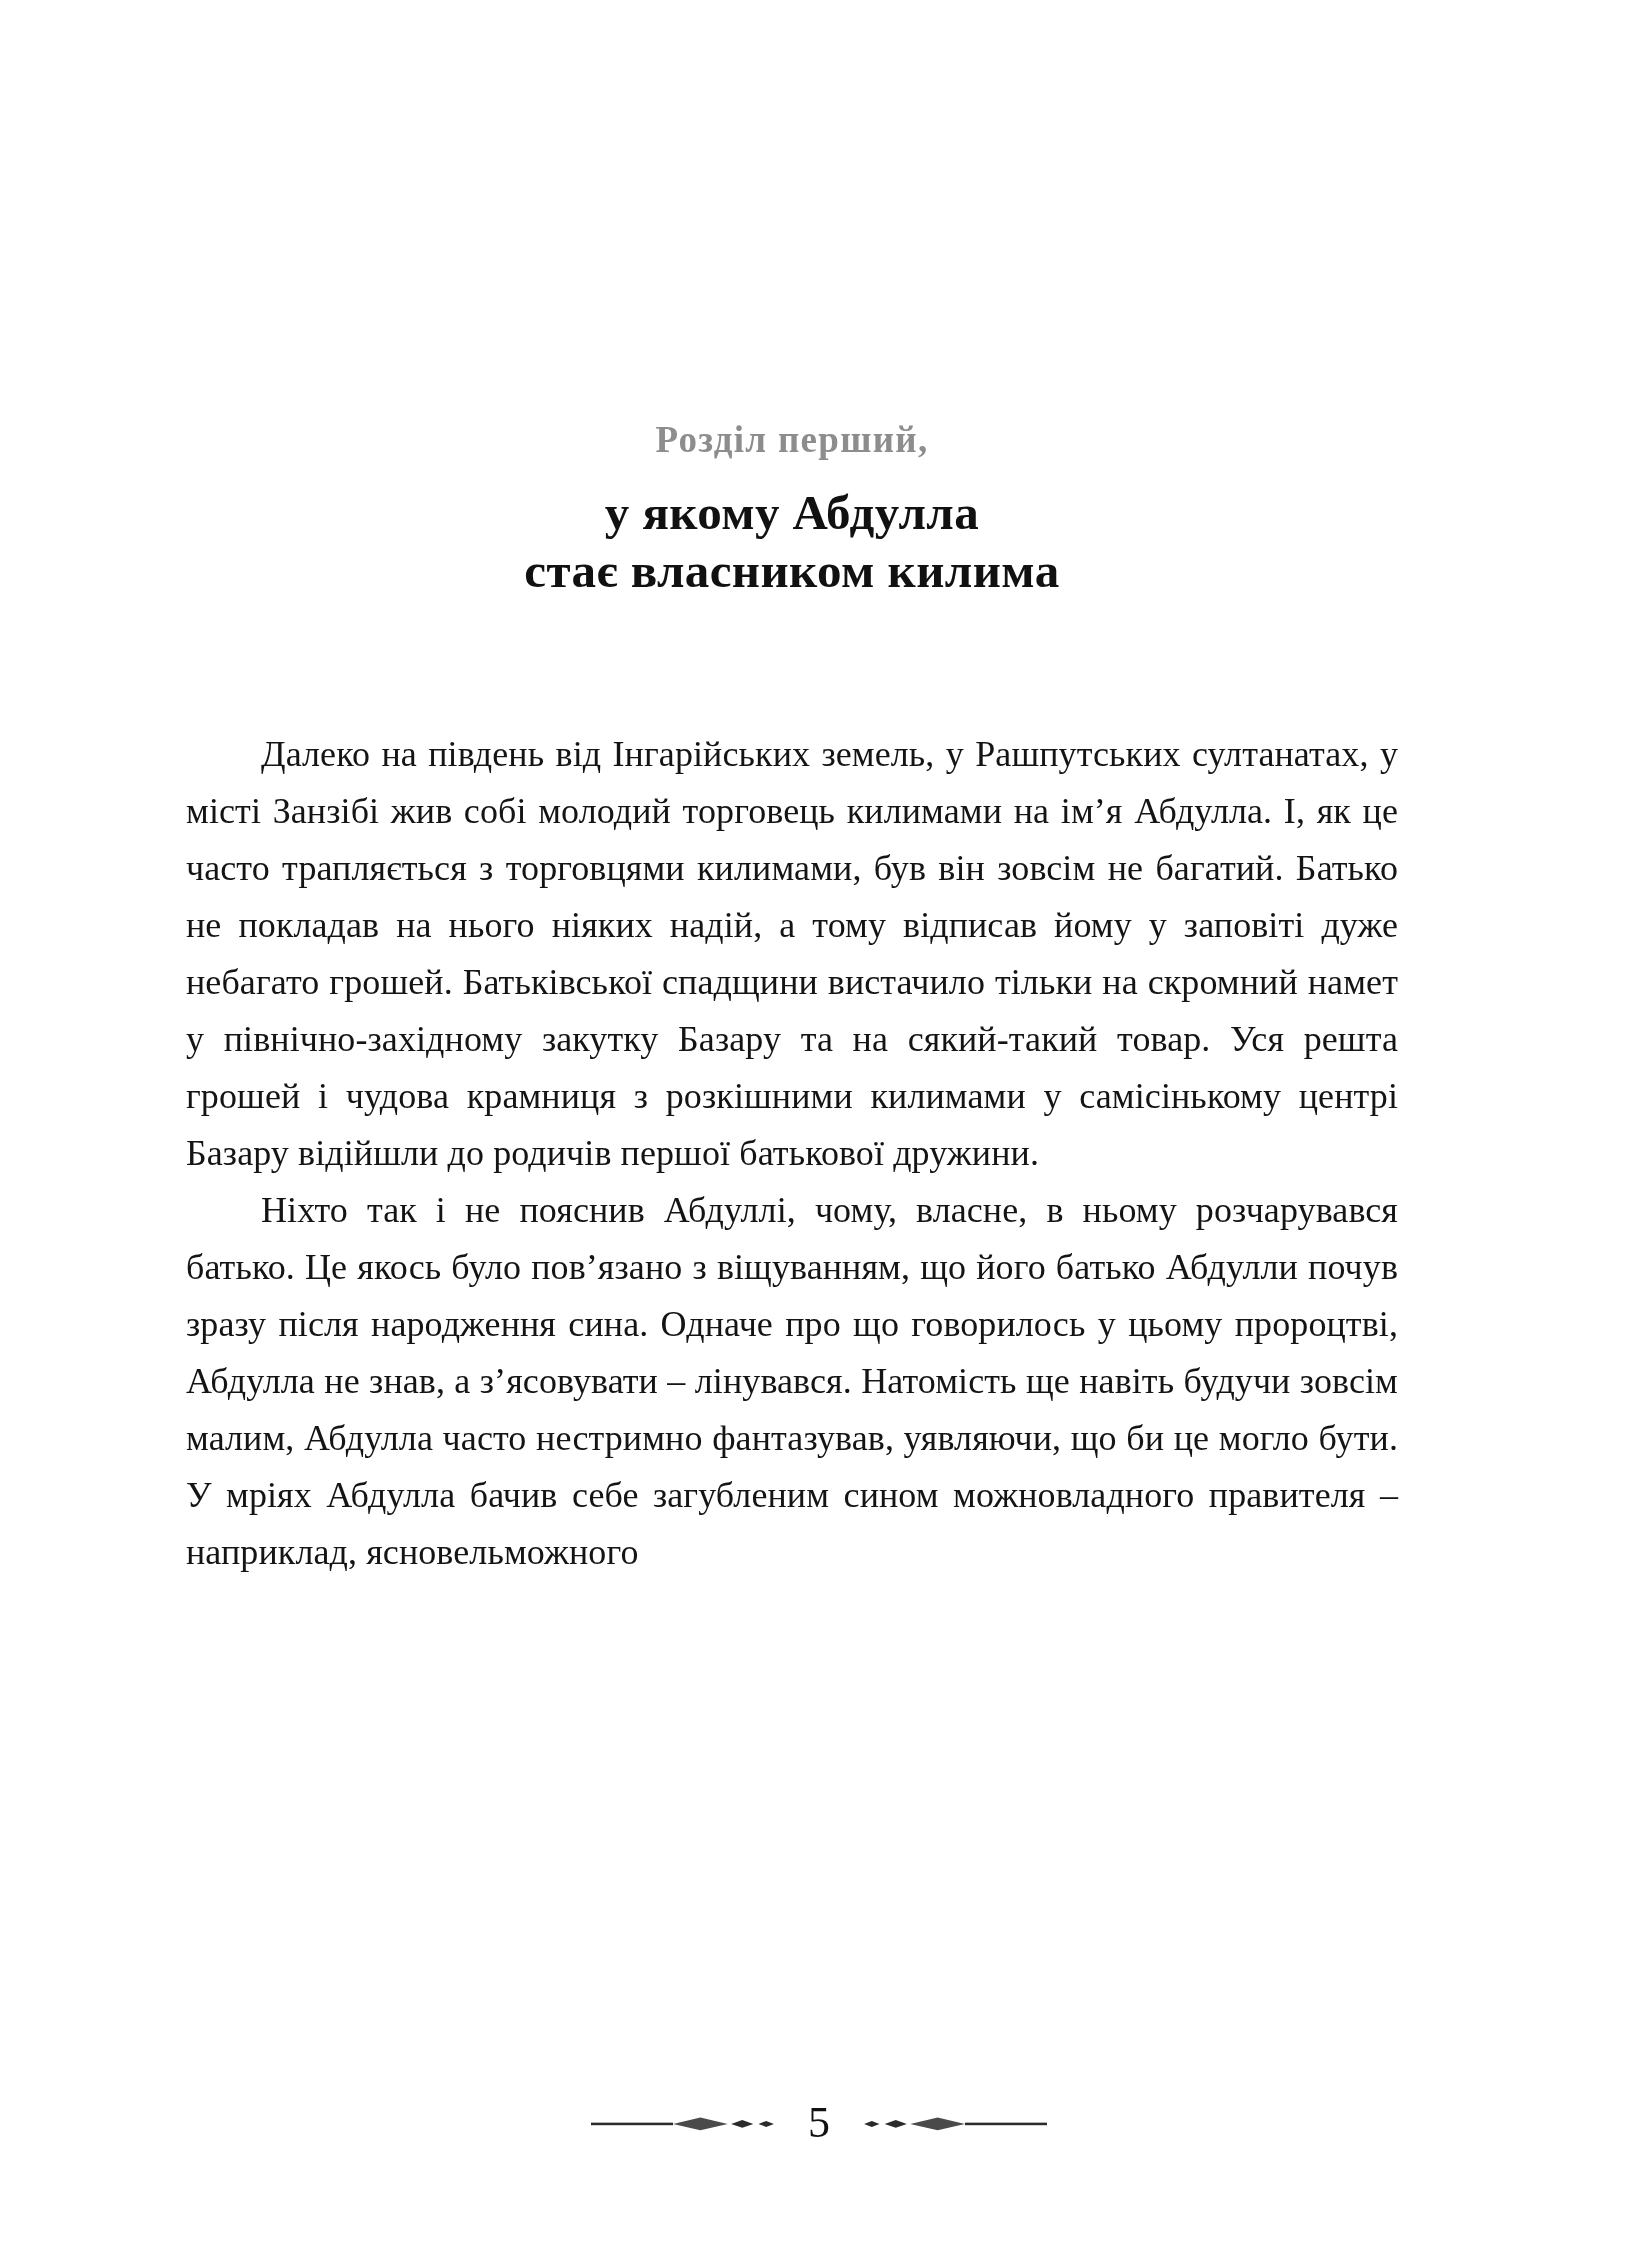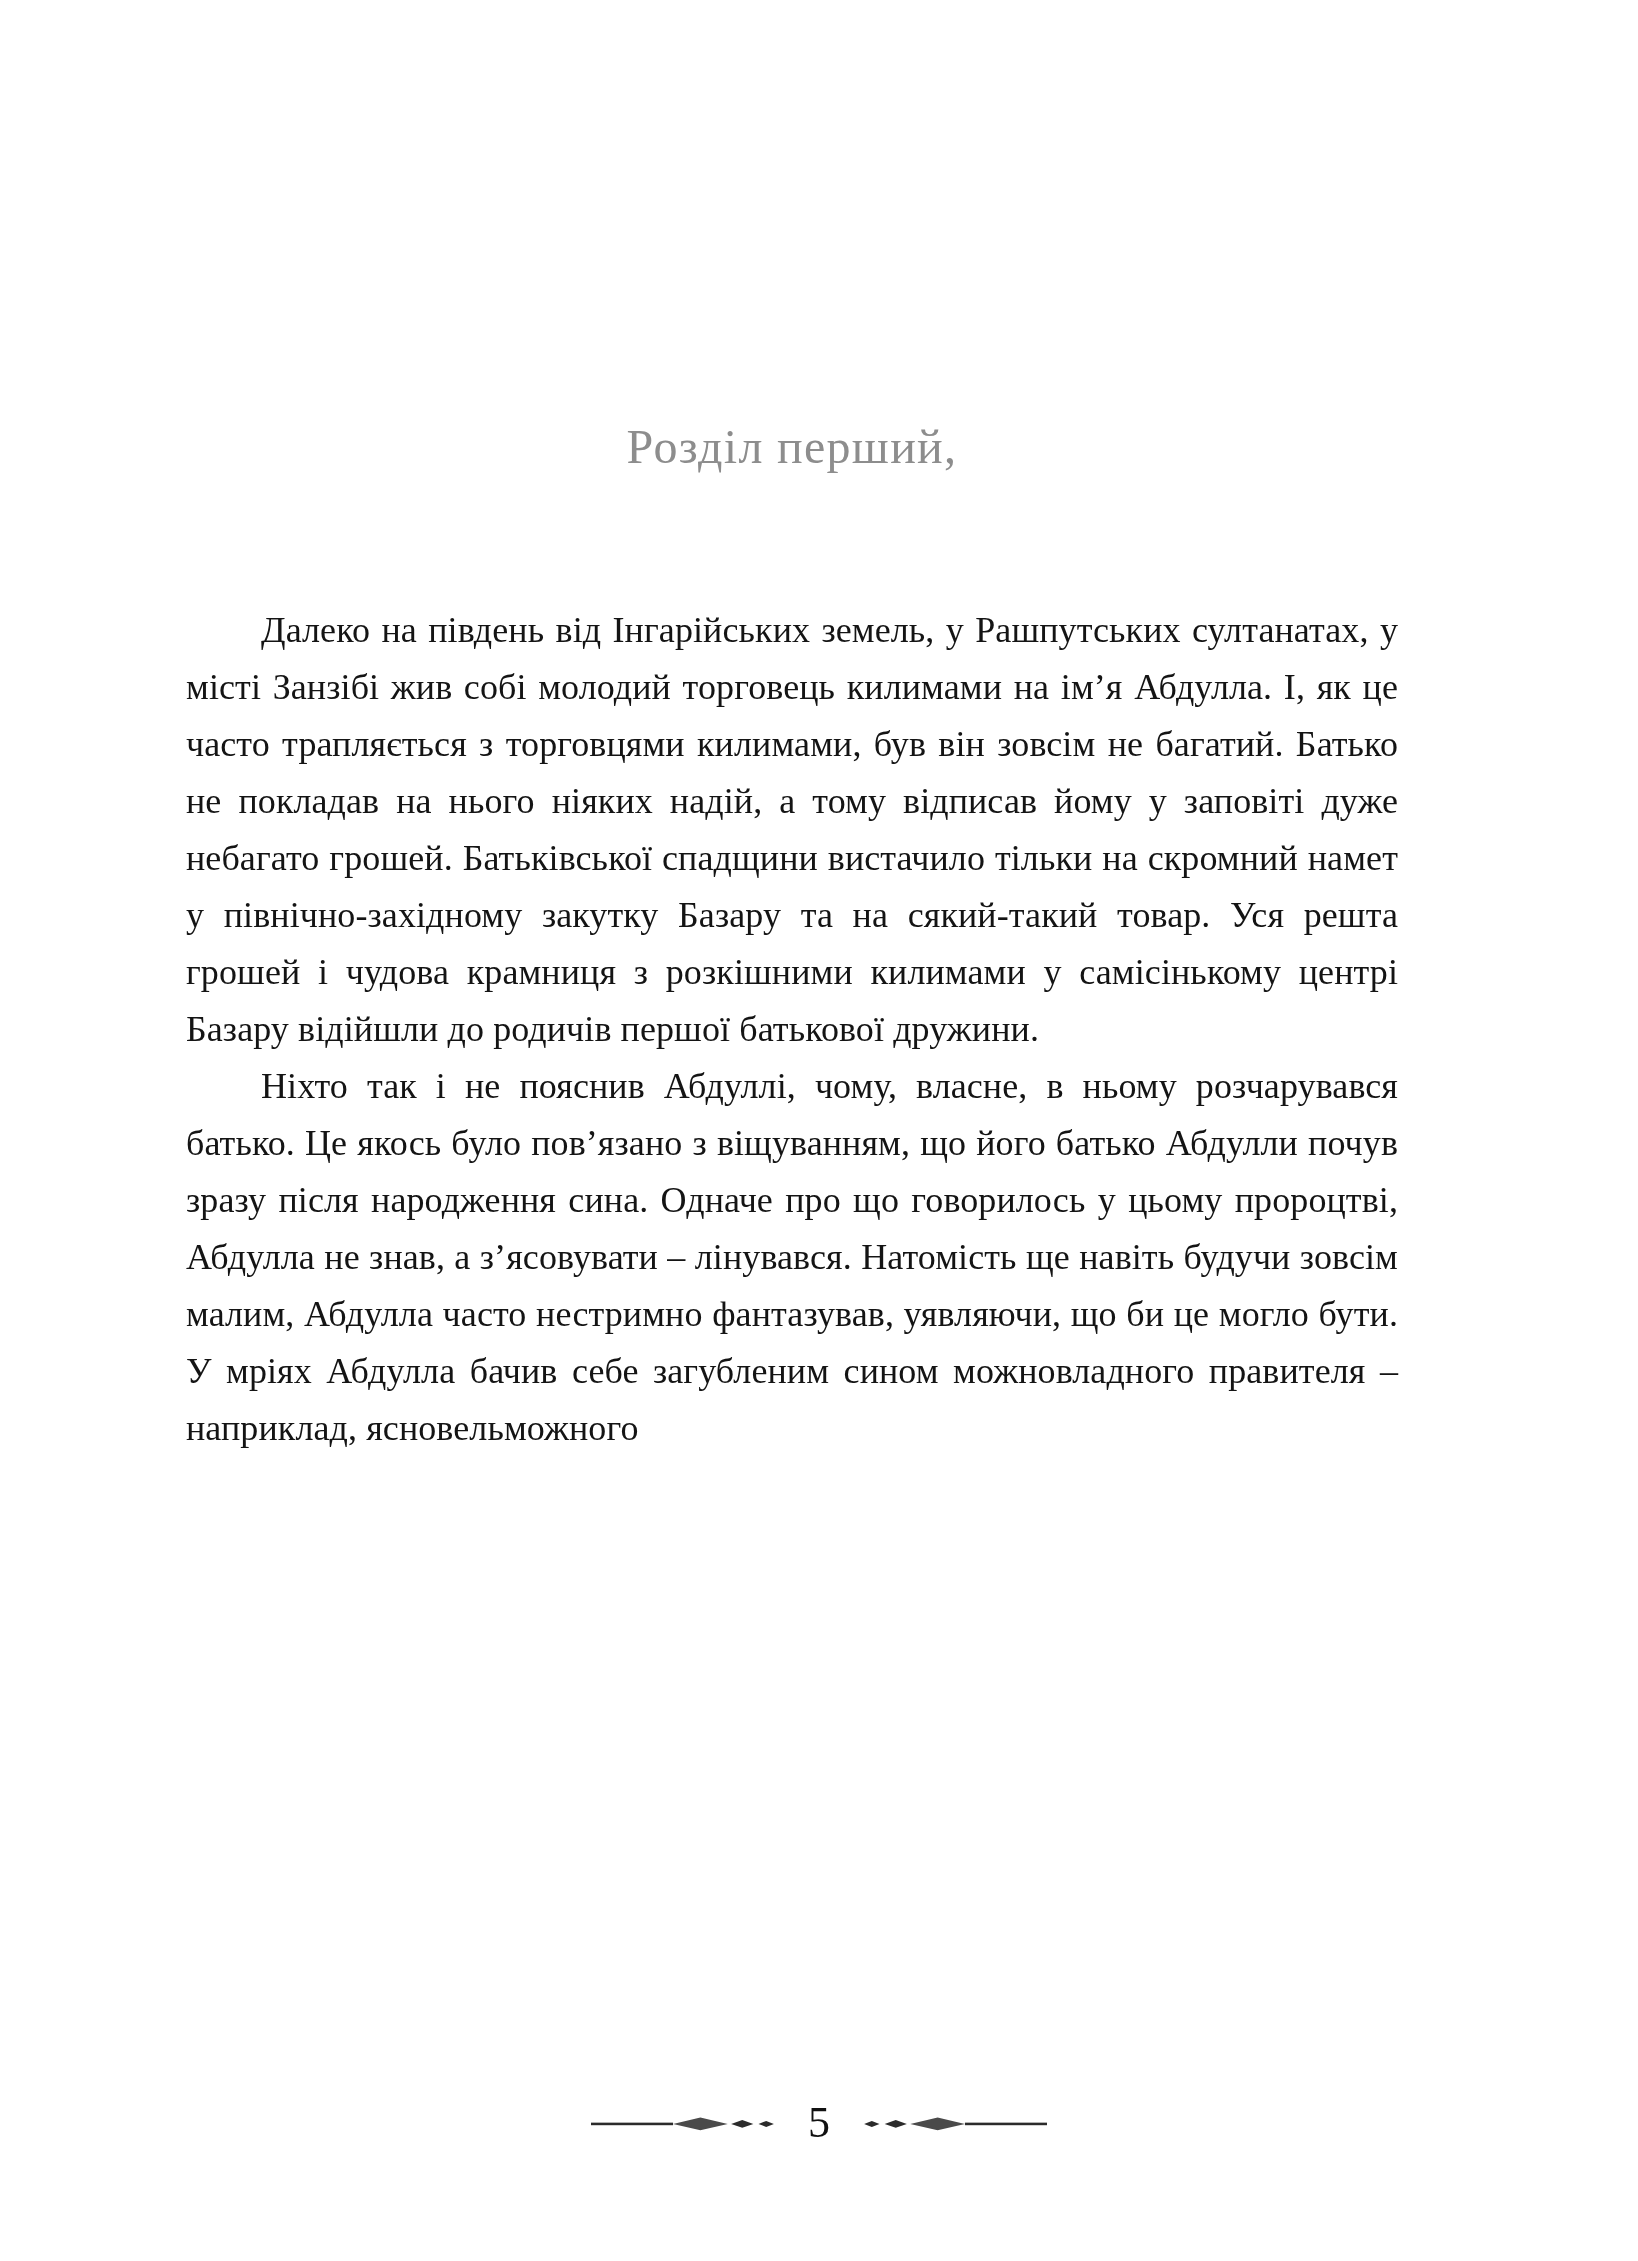"Розділ перший," .chapter-kicker { font-size: 48px -> 37px; font-weight: normal -> bold }
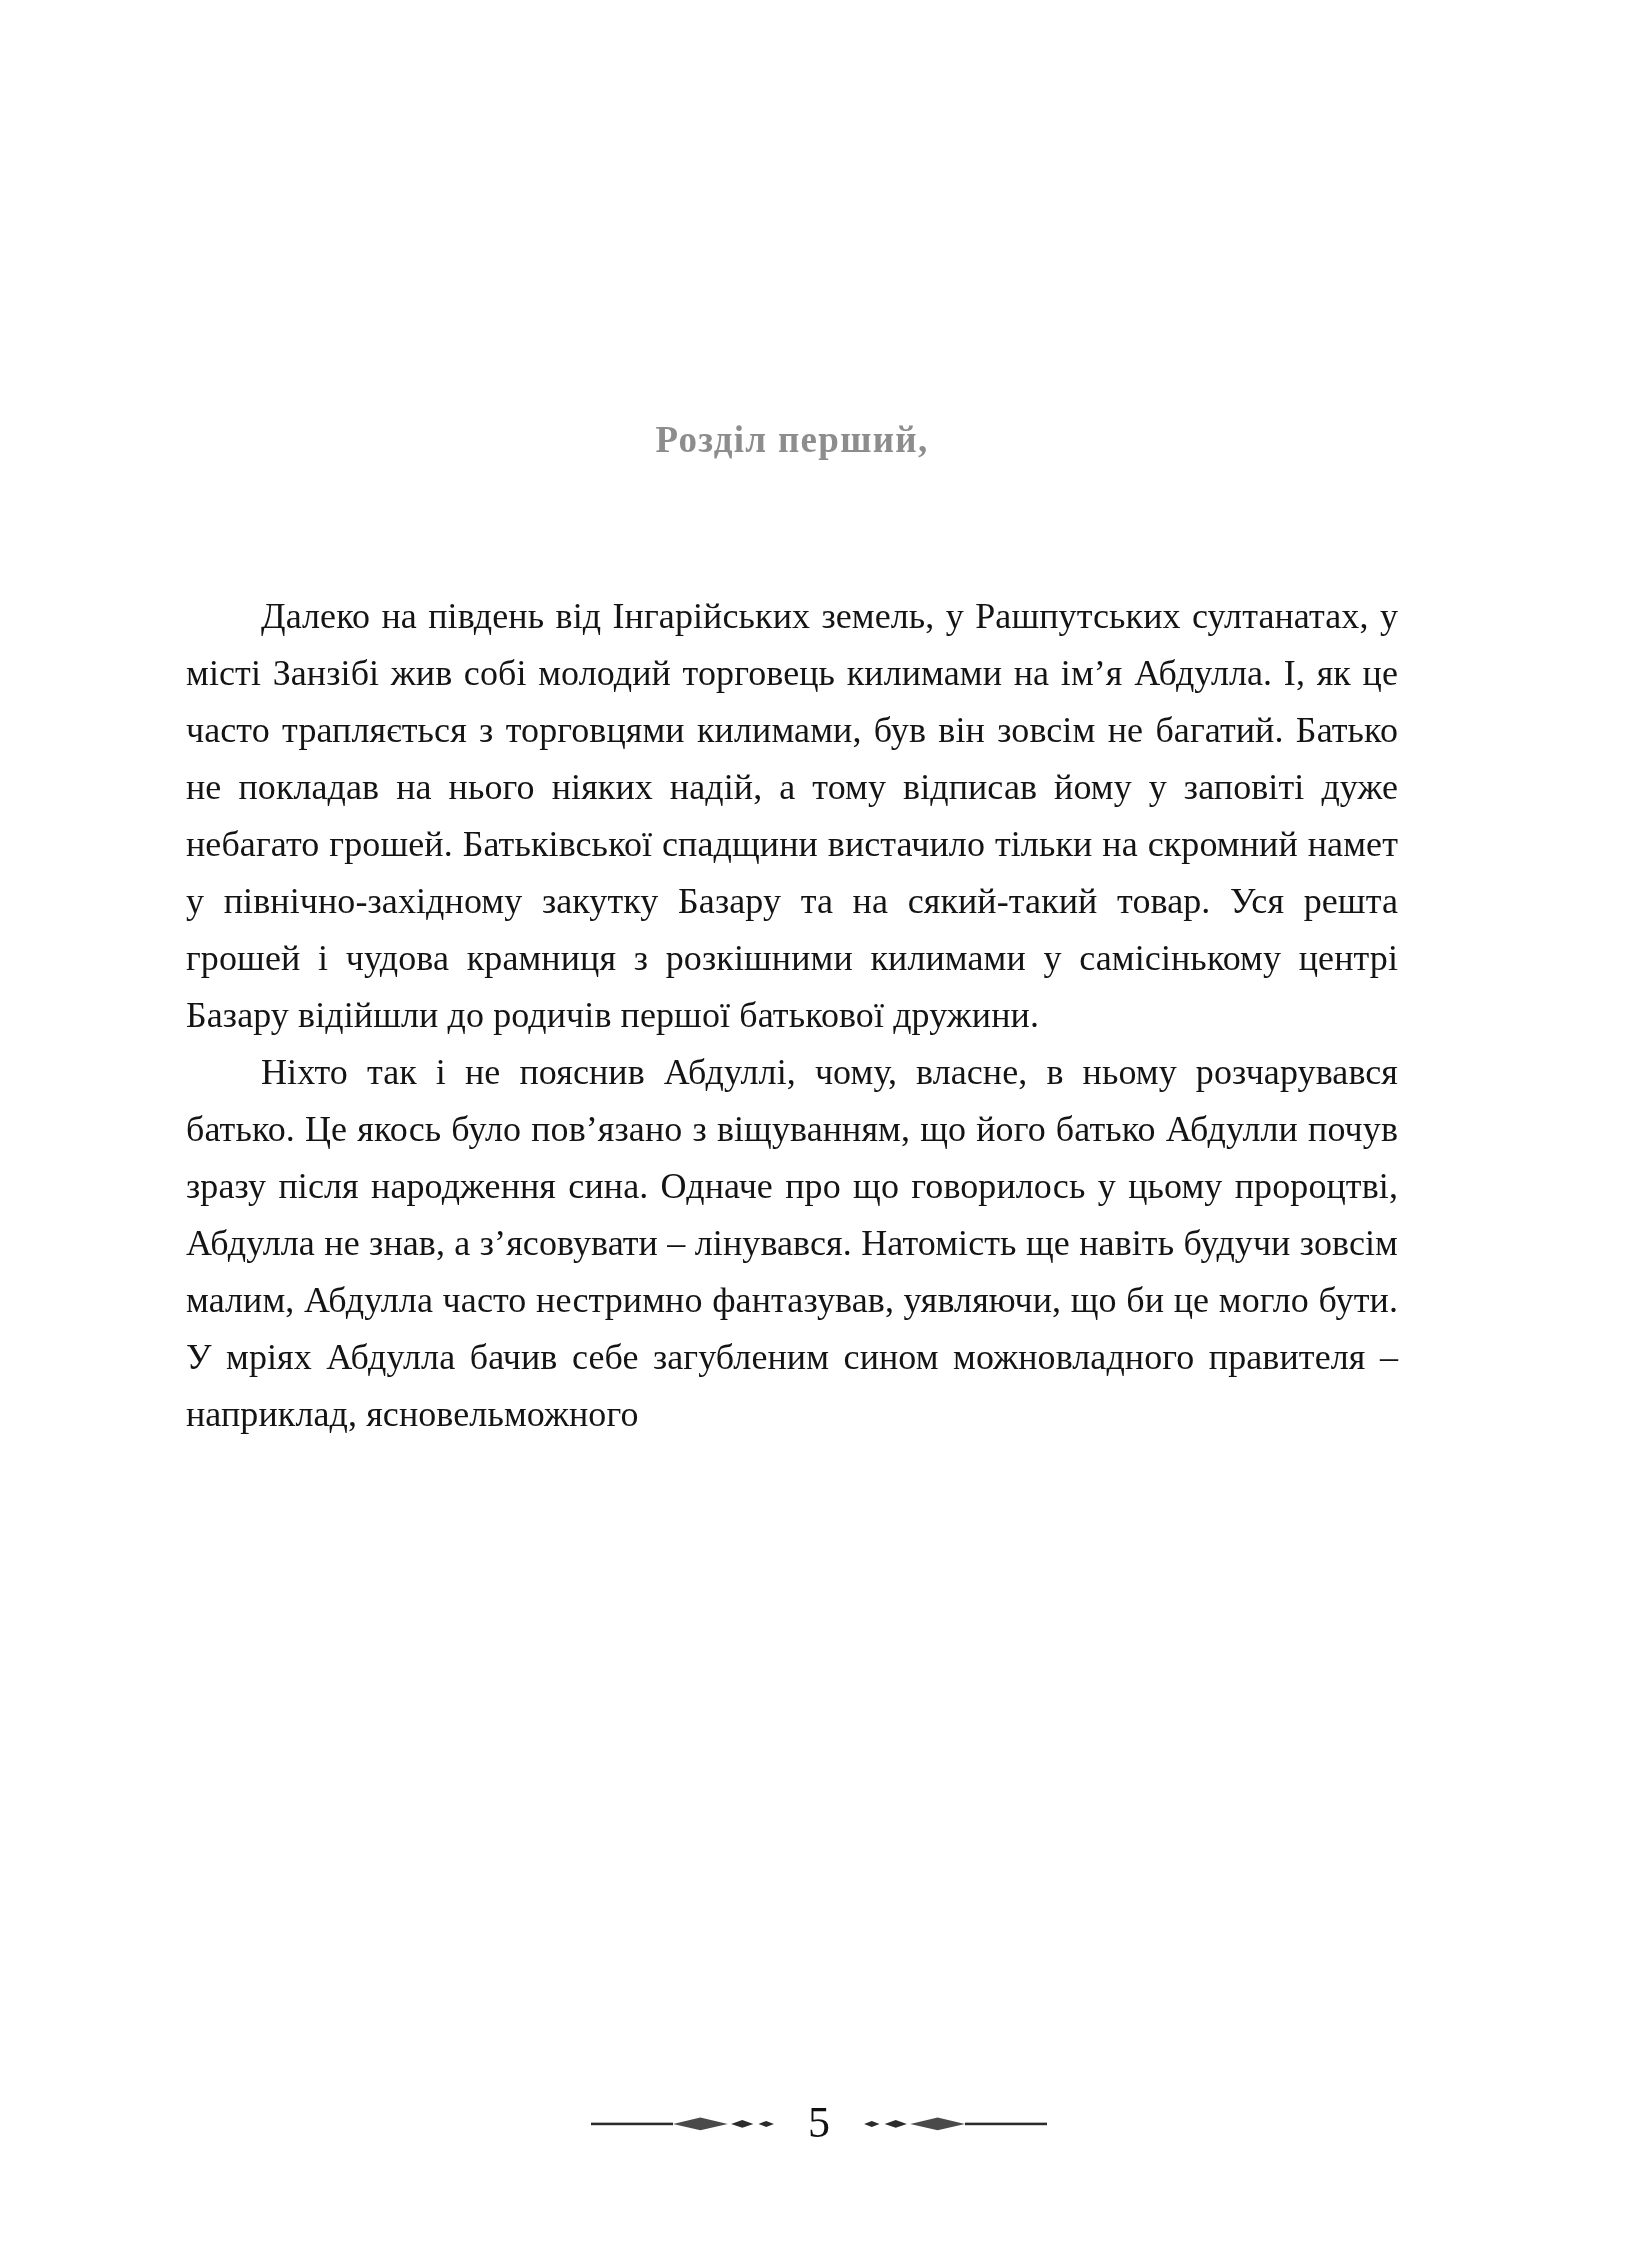"у якому Абдулла" div.chapter-title { html: none -> <div> <span>у якому Абдулла</span> <span>стає власником килима</span> </div> }
